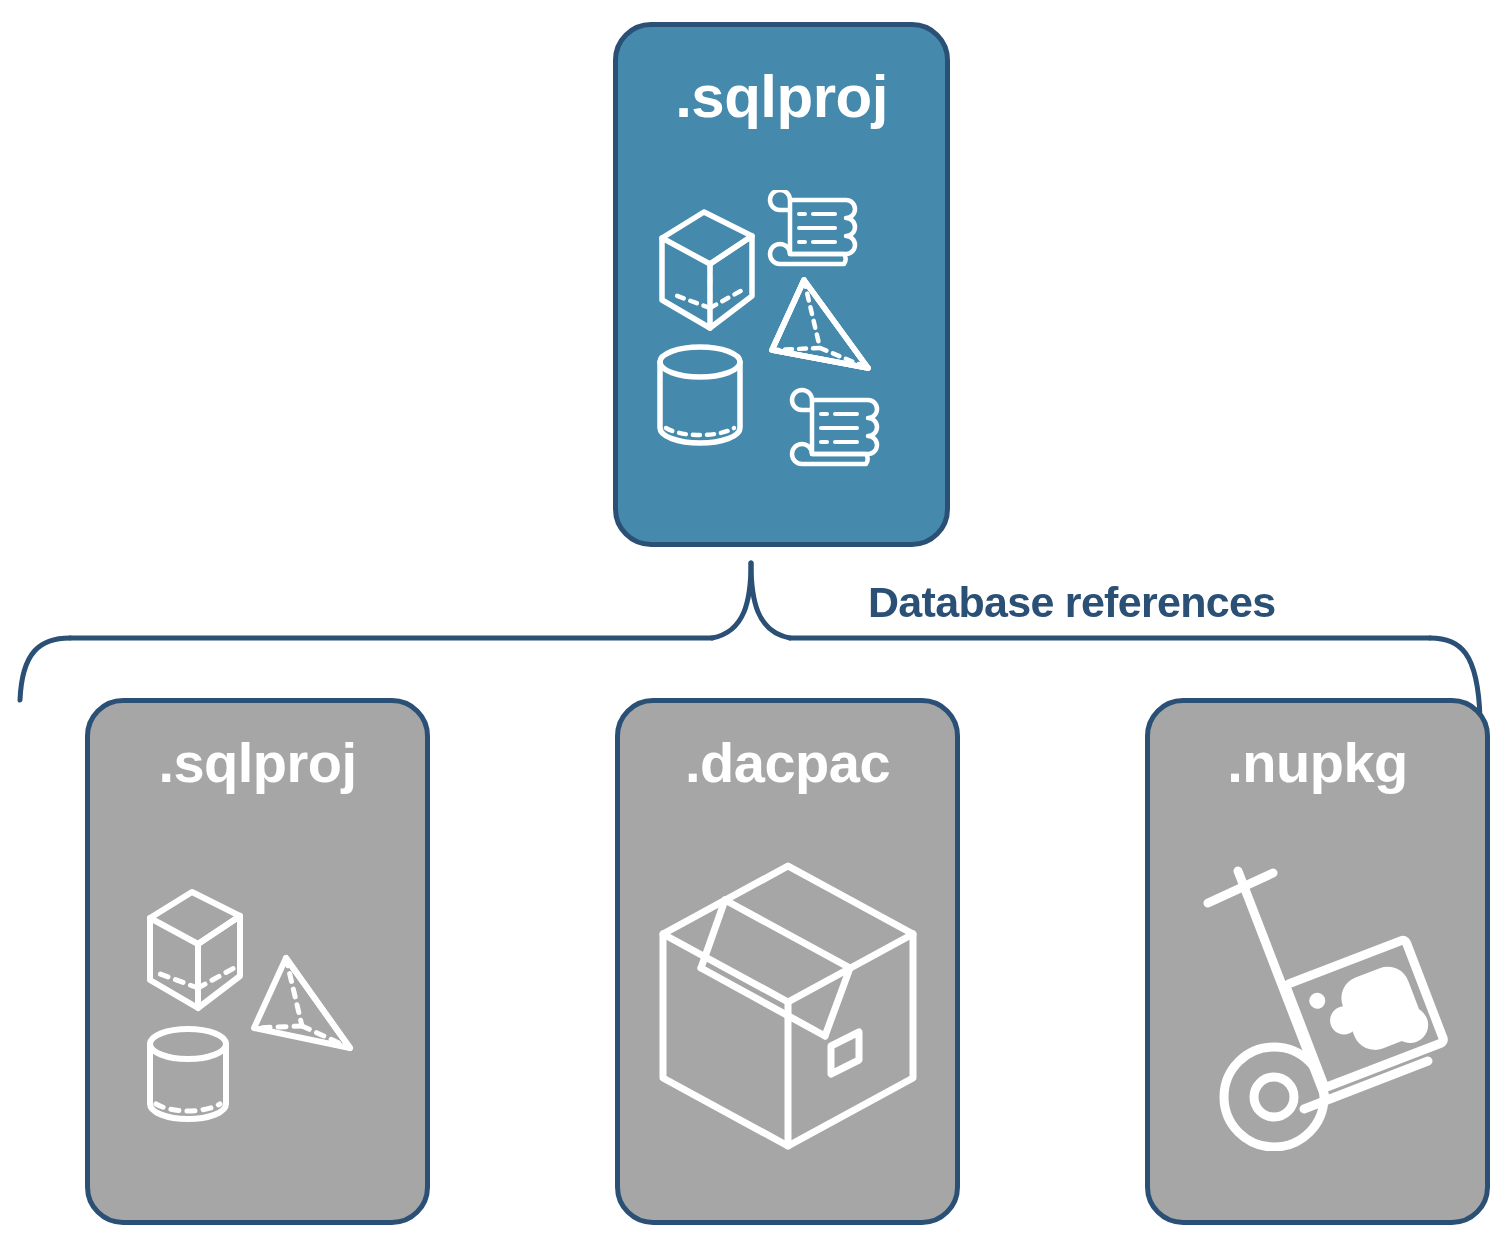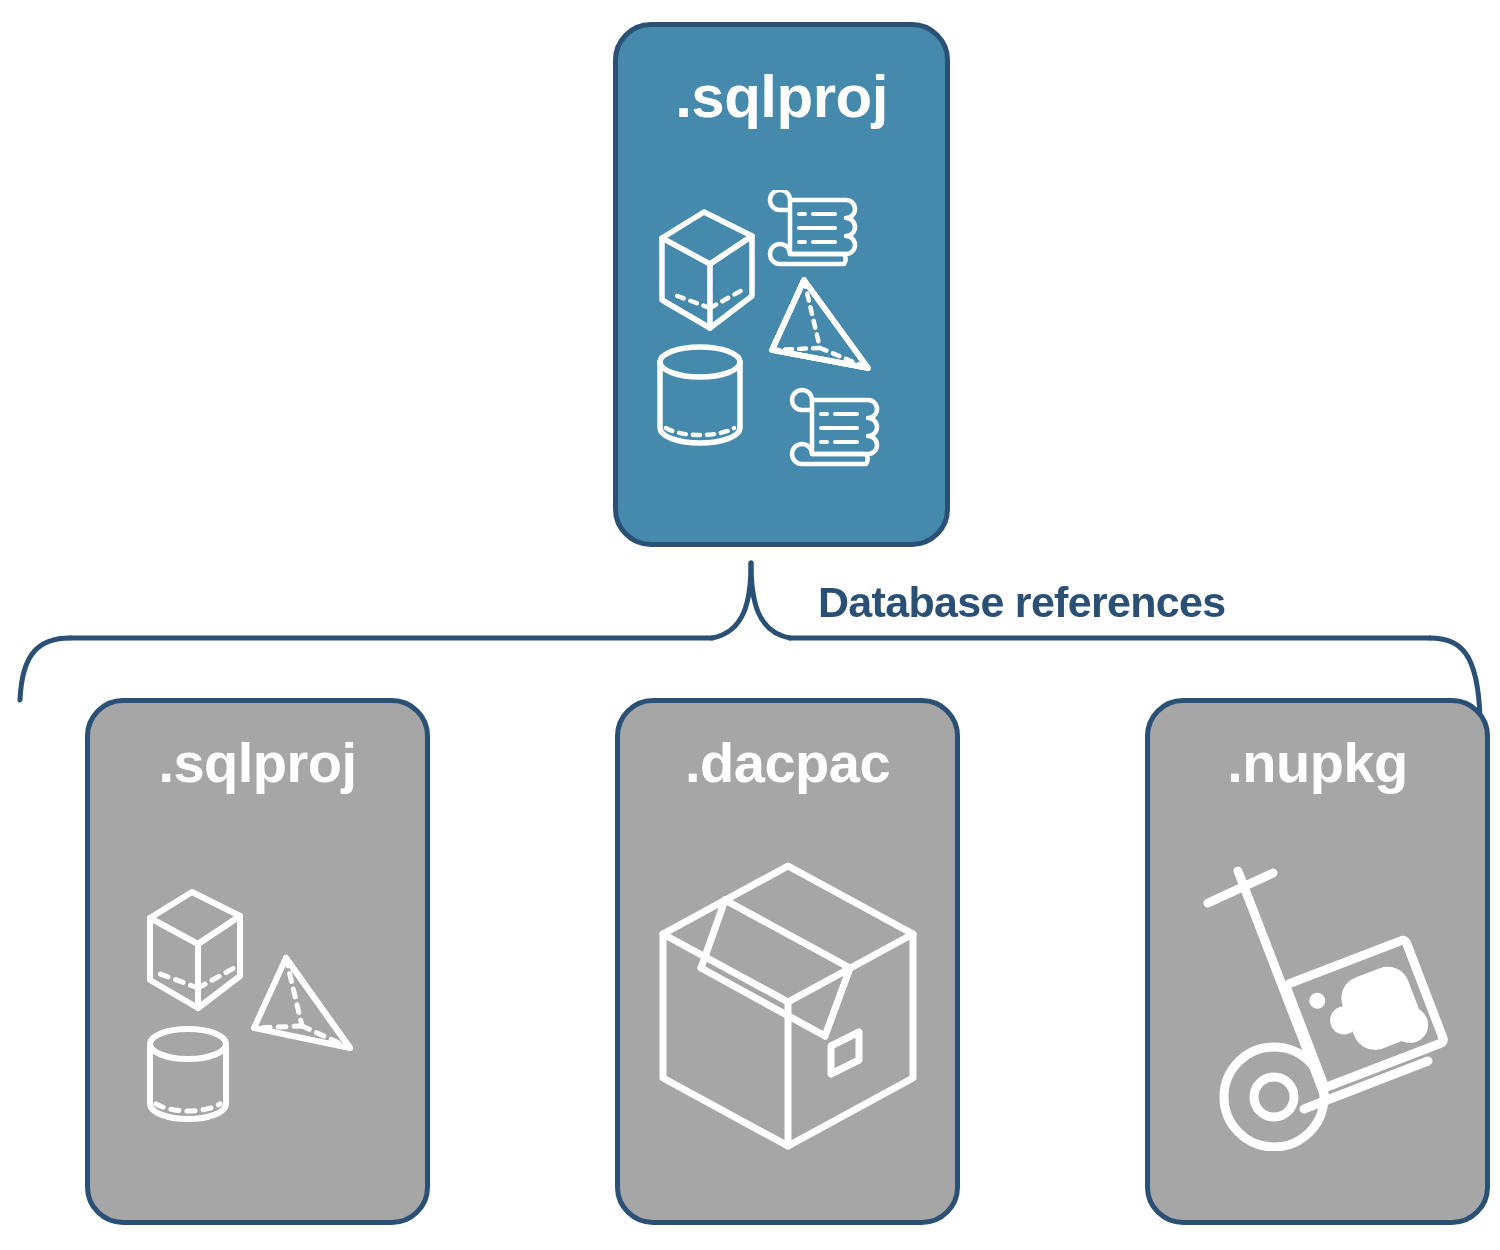"Database references" #label-db-refs { left: 818px -> 868px }
